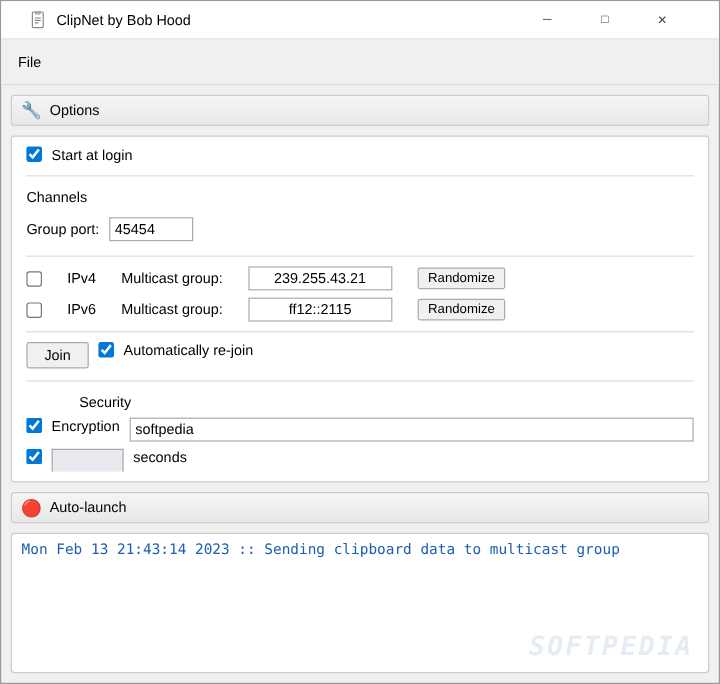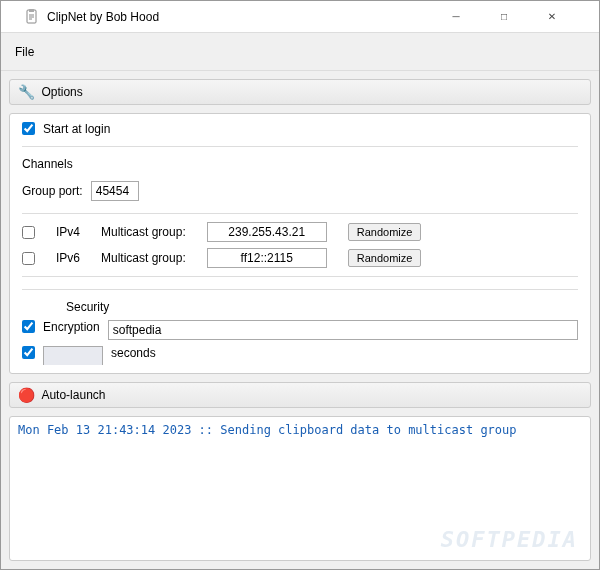"45454" .port-input { width: 48px -> 70px }
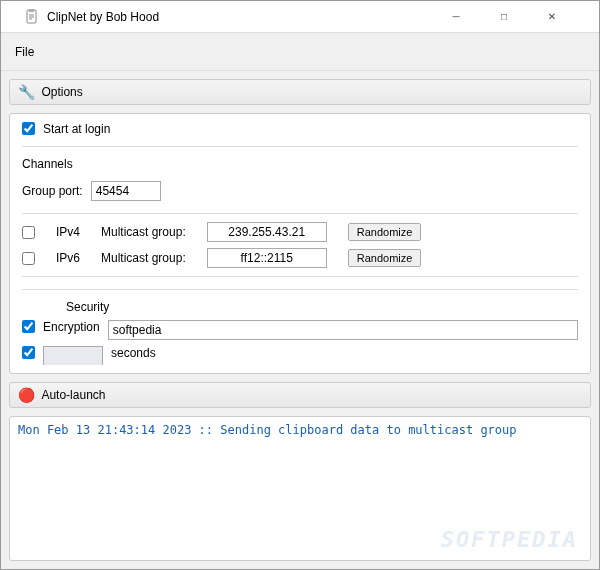"Join" div.row { html: none -> <div> <button>Join</button> <input> <span>Automatically re-join</span> </div> }
